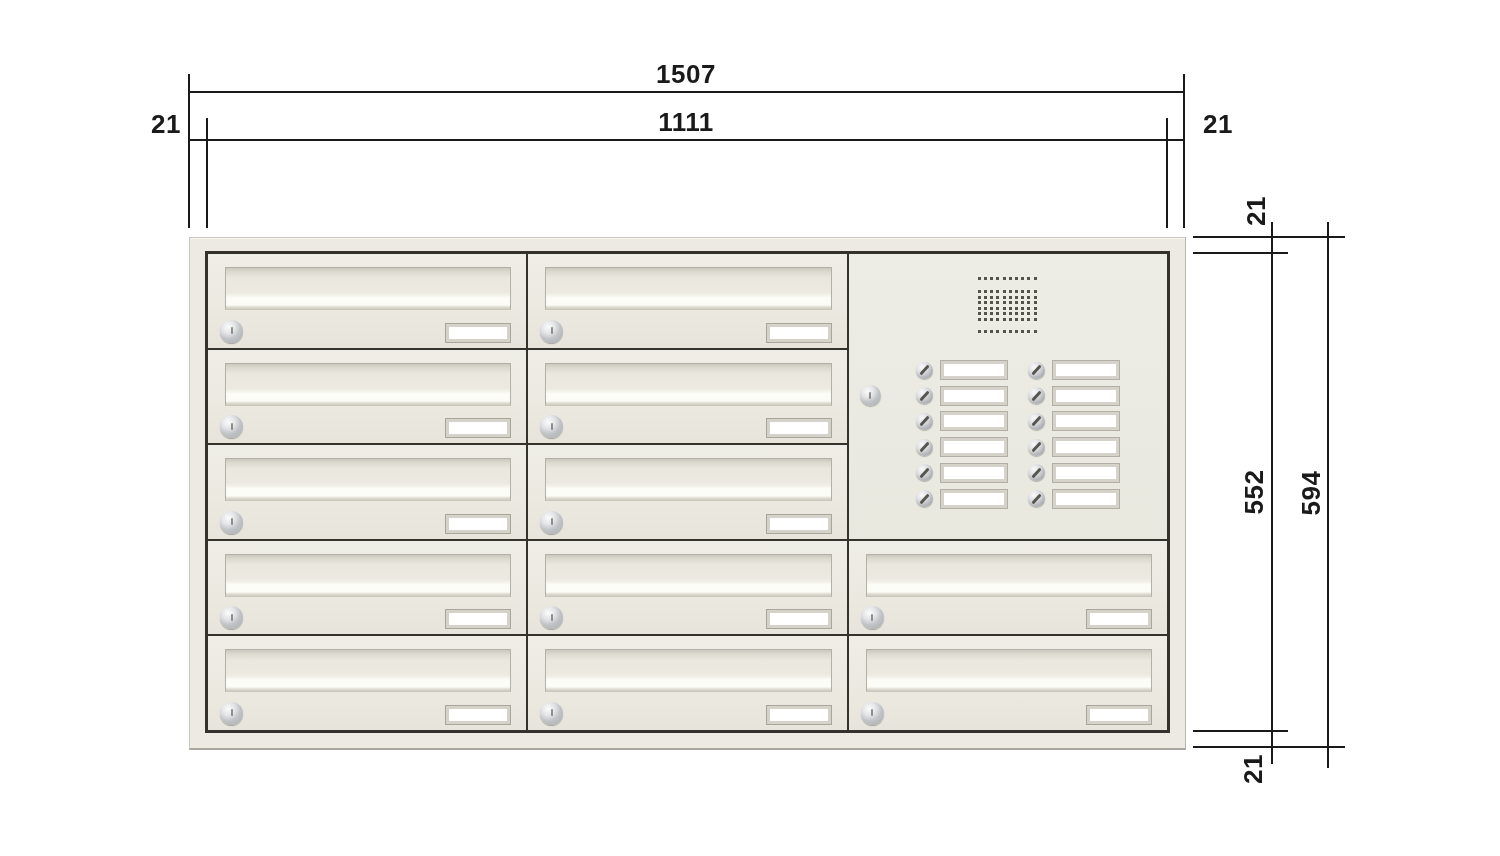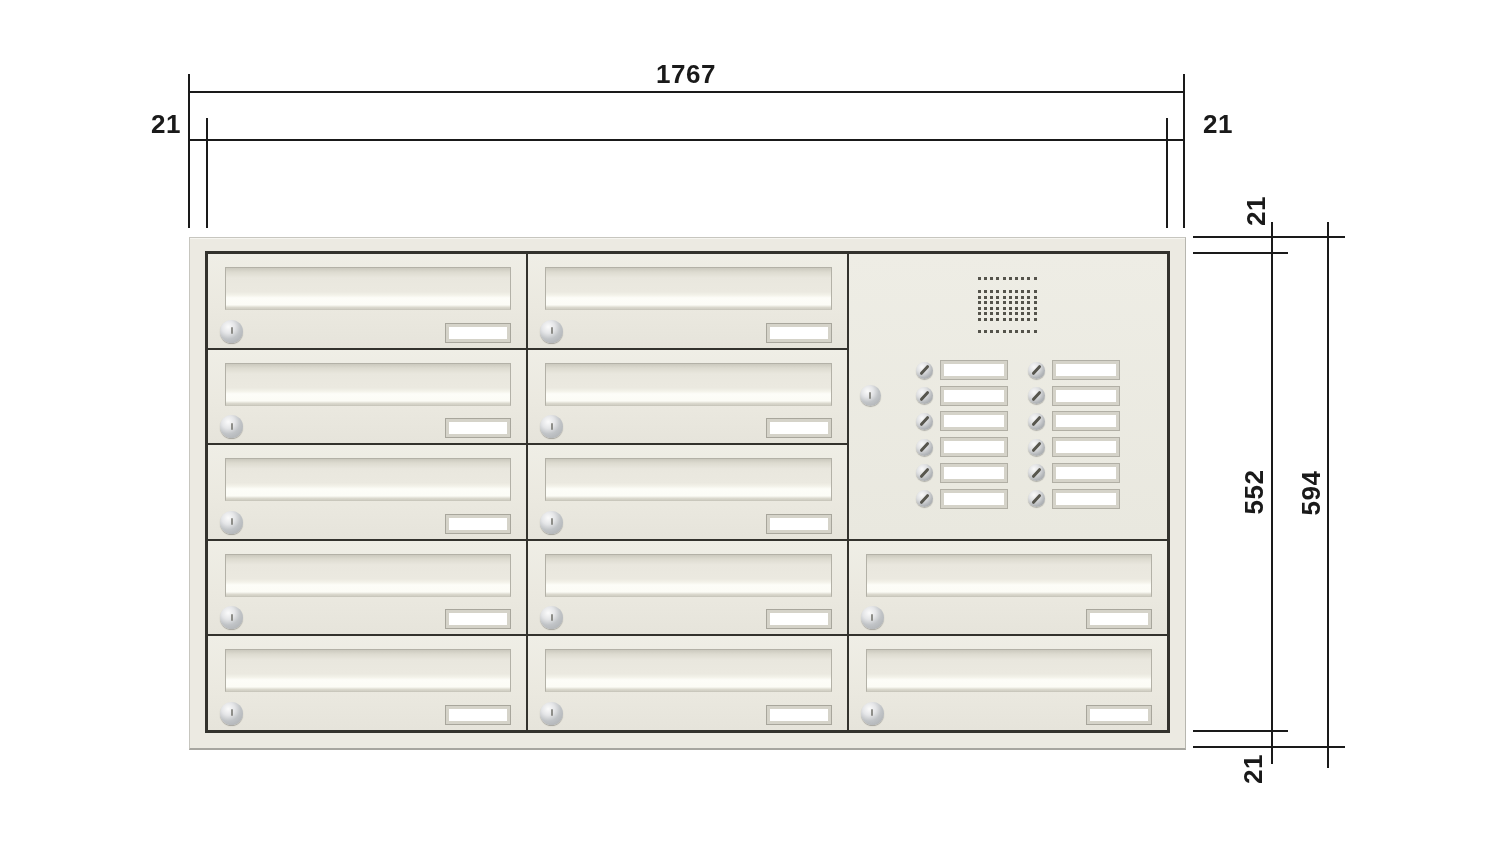"1767" div.dim-label { text: 1767 -> 1507 }
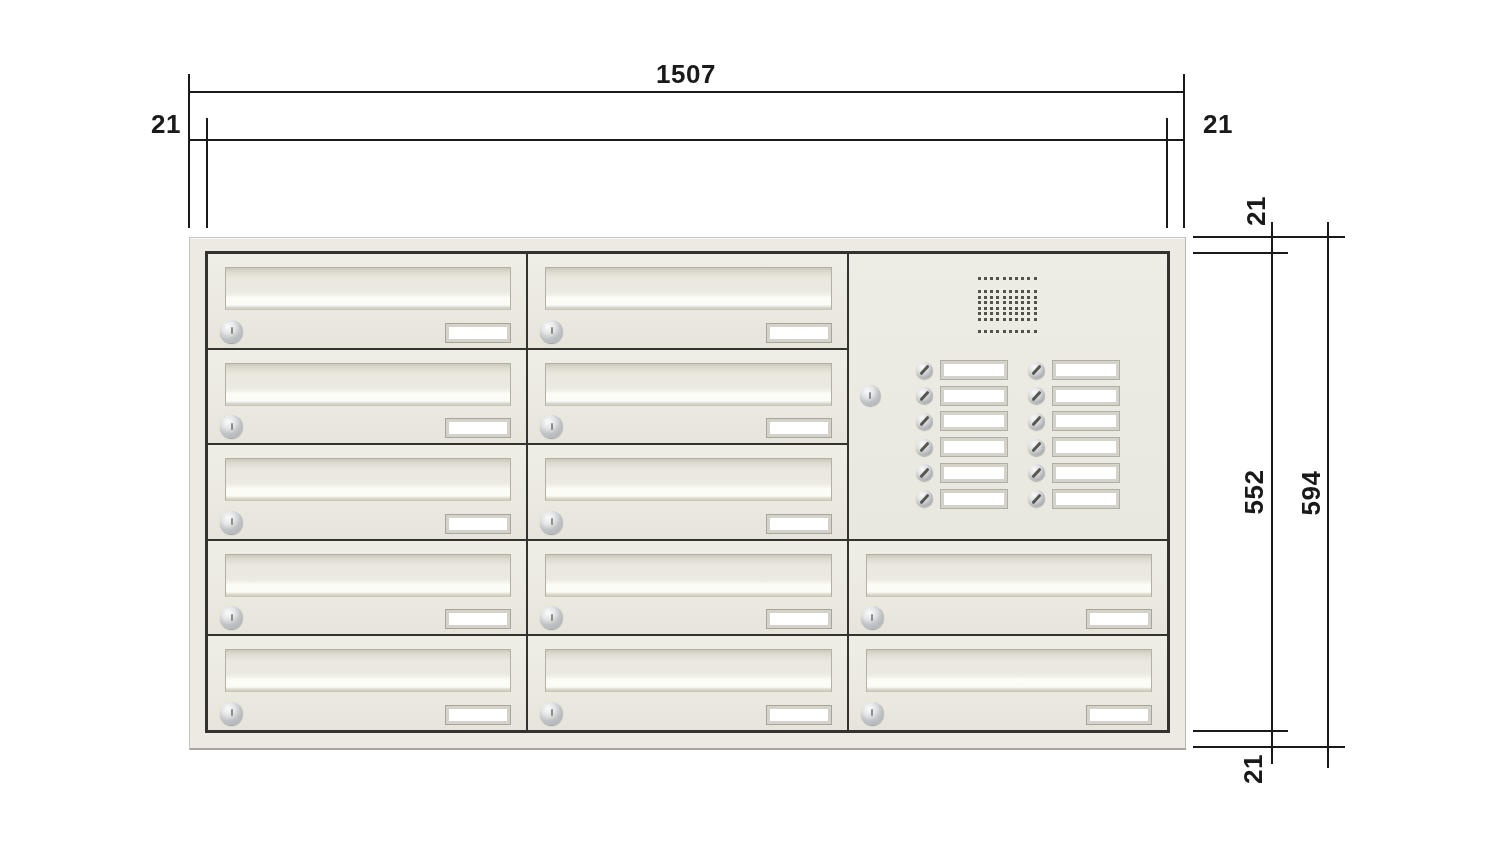"1111" div.dim-label { html: none -> <div>1111</div> }
